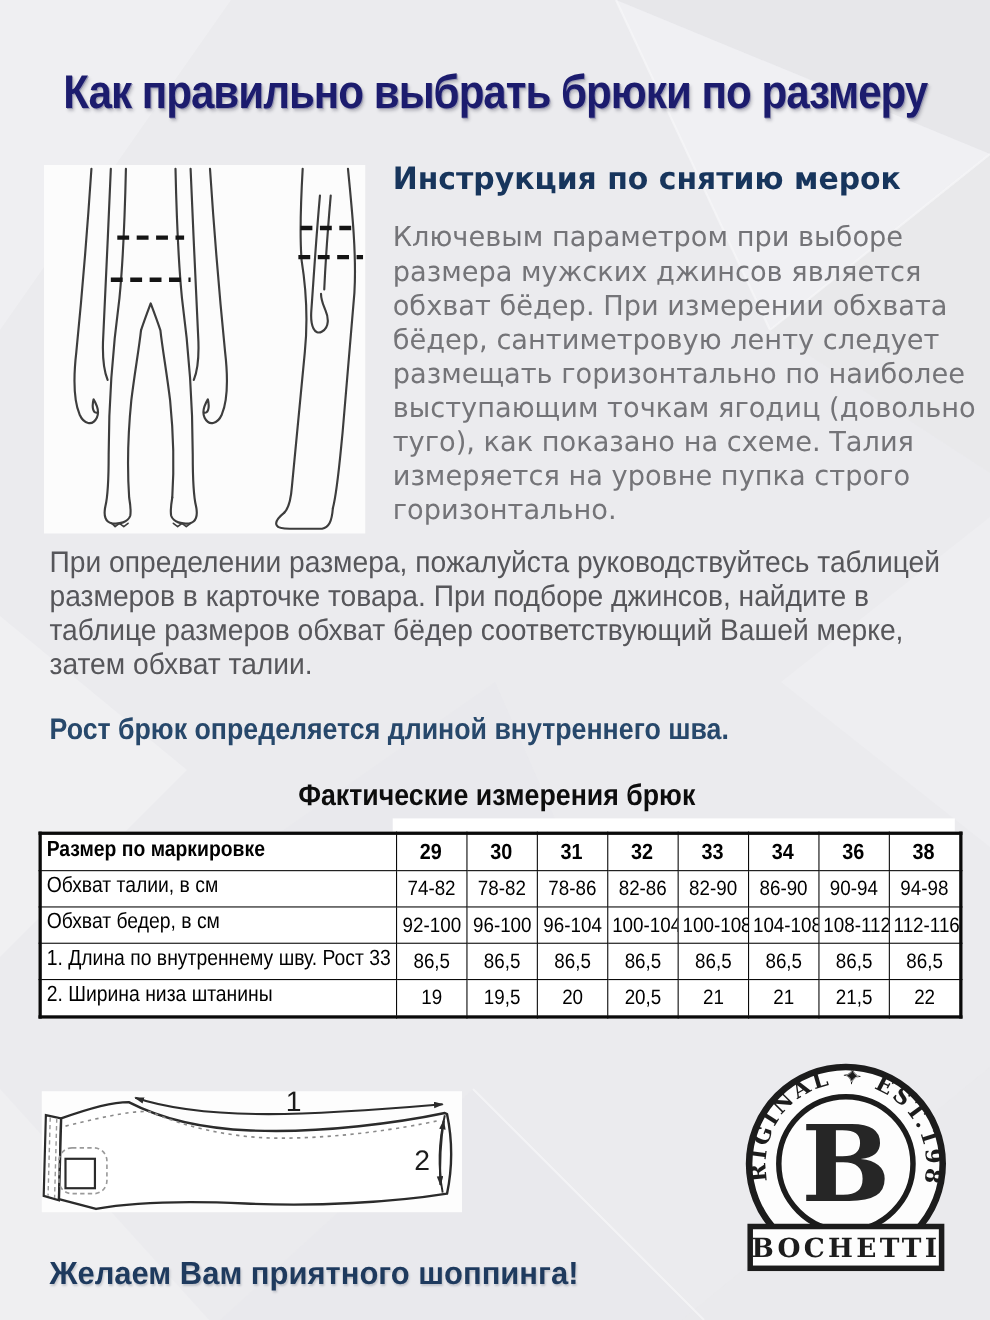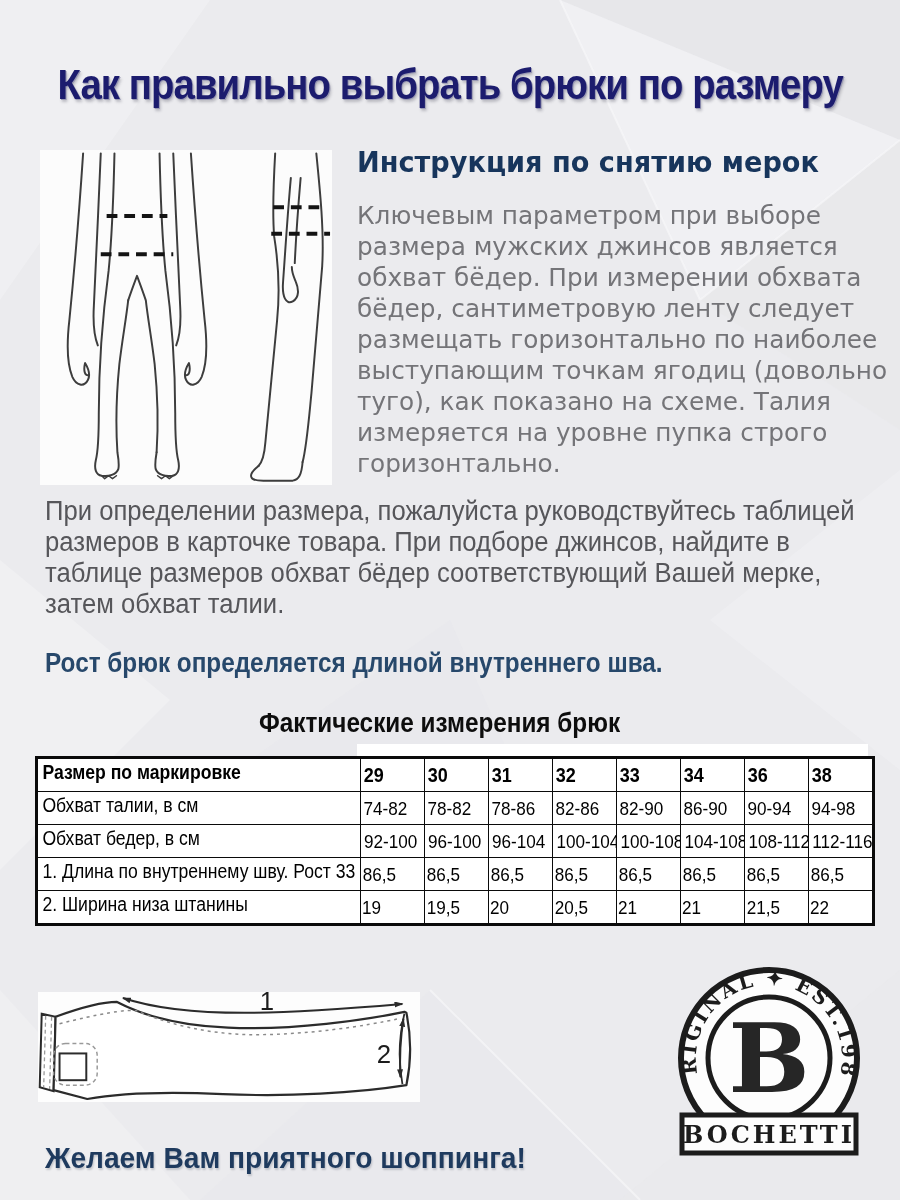"Фактические измерения брюк" .table-title-wrap { left: 0 -> 12px }
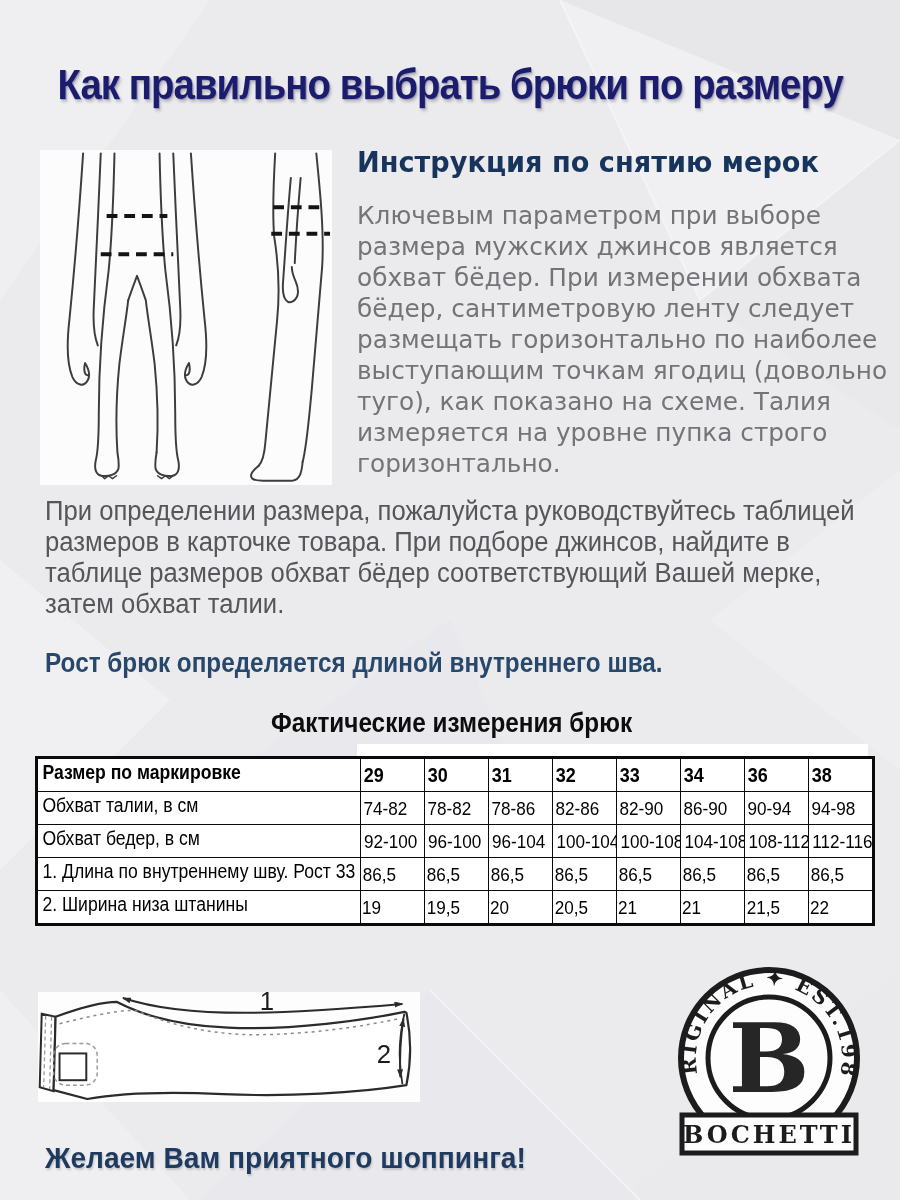"29" table.size-table .cv { text-align: left -> center }
